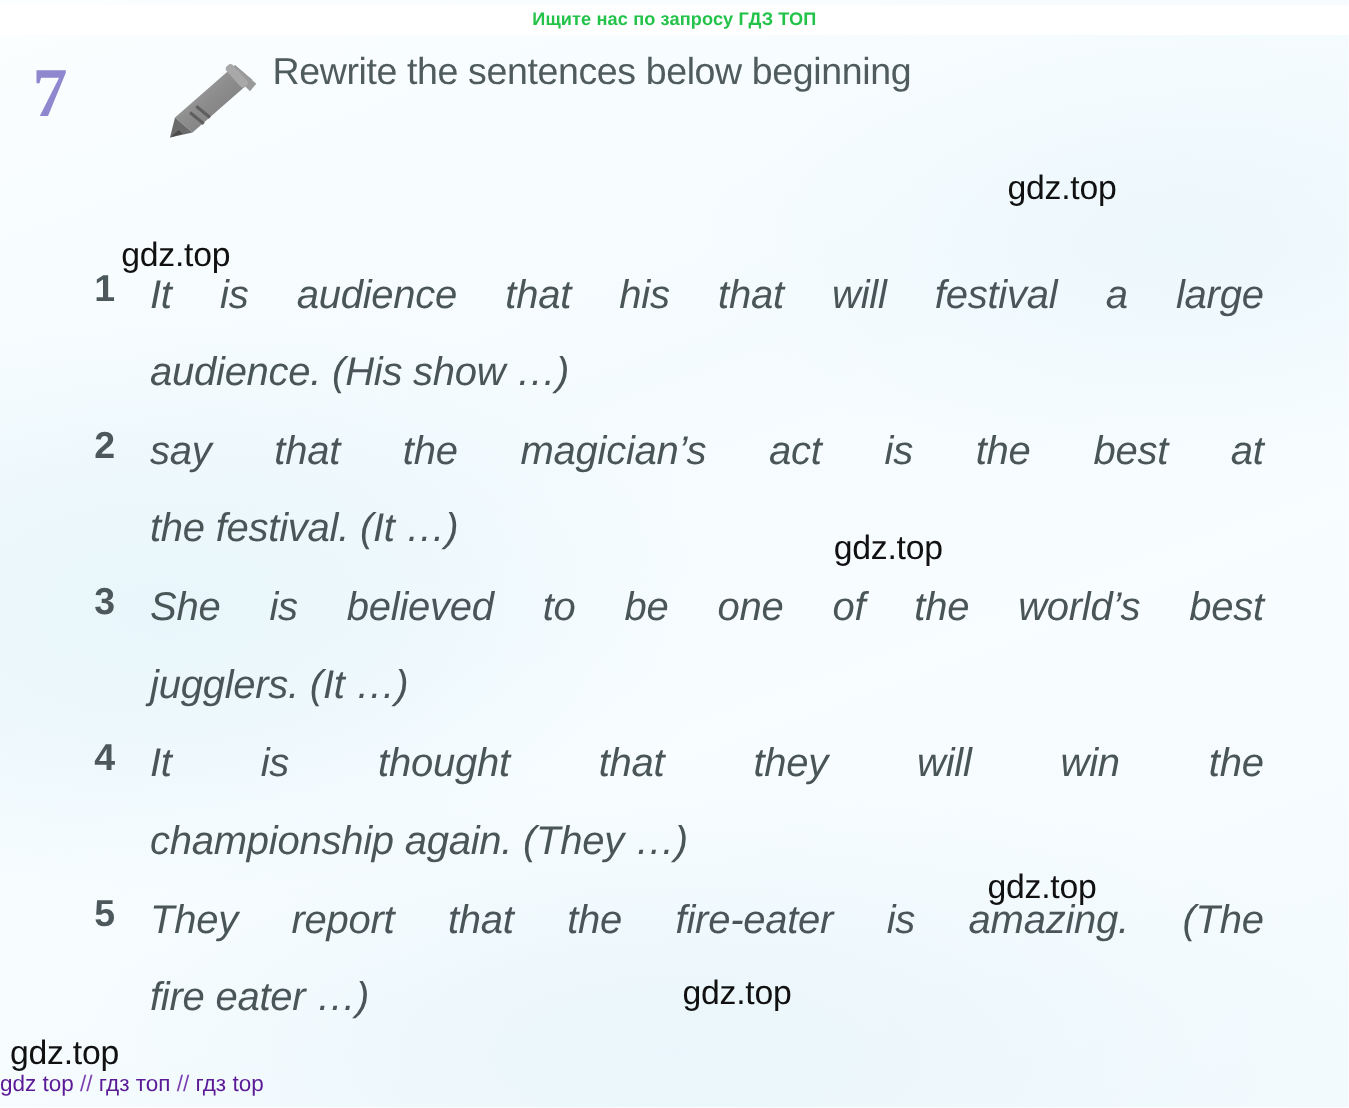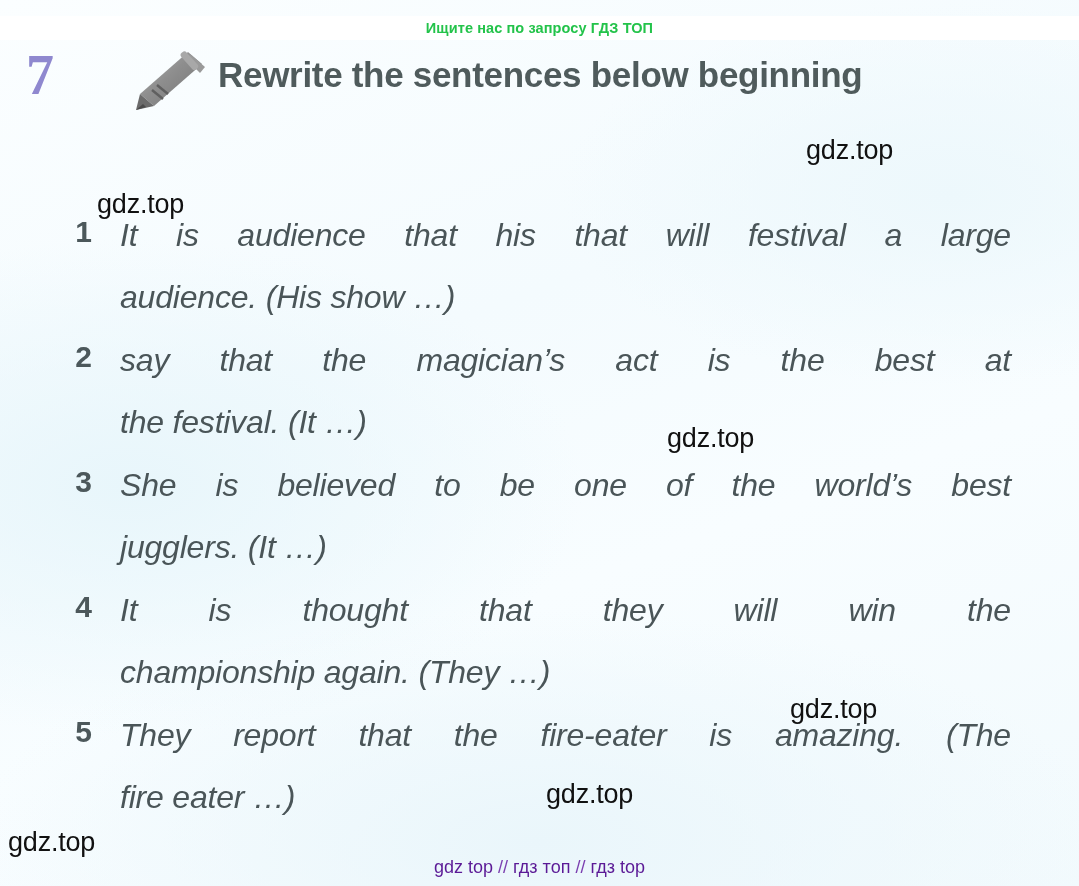"Ищите нас по запросу ГДЗ" .top-banner { top: 16px -> 4px }
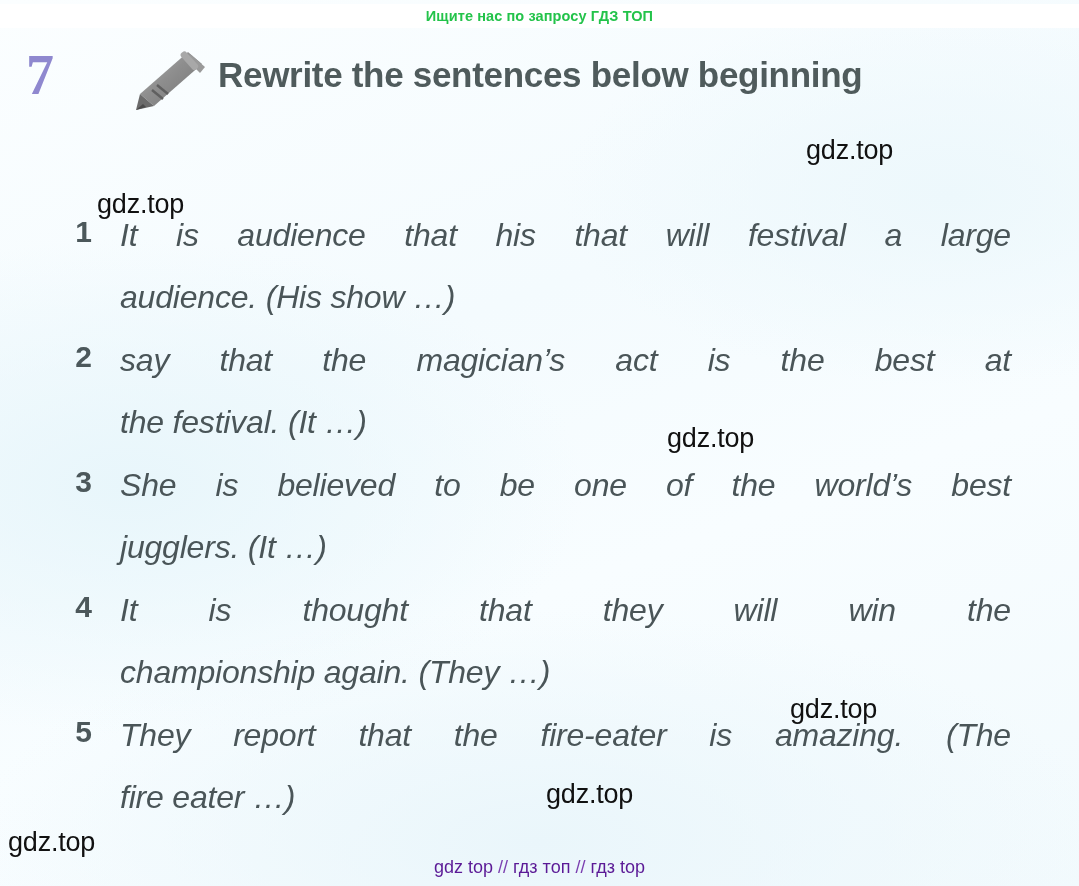"Rewrite the sentences below beginning" .heading { font-size: 35px -> 30px; font-weight: bold -> normal; top: 54px -> 40px }
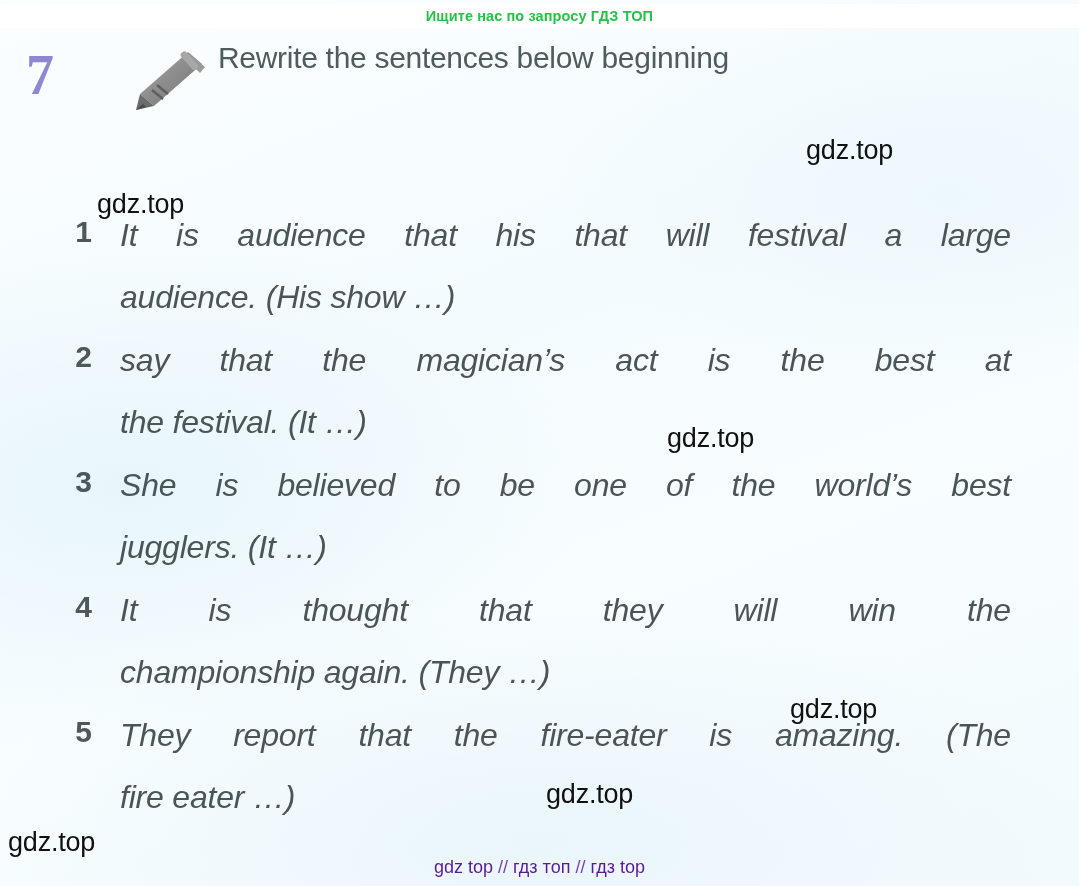"gdz top // гдз топ" .footer { text-align: center -> none }
